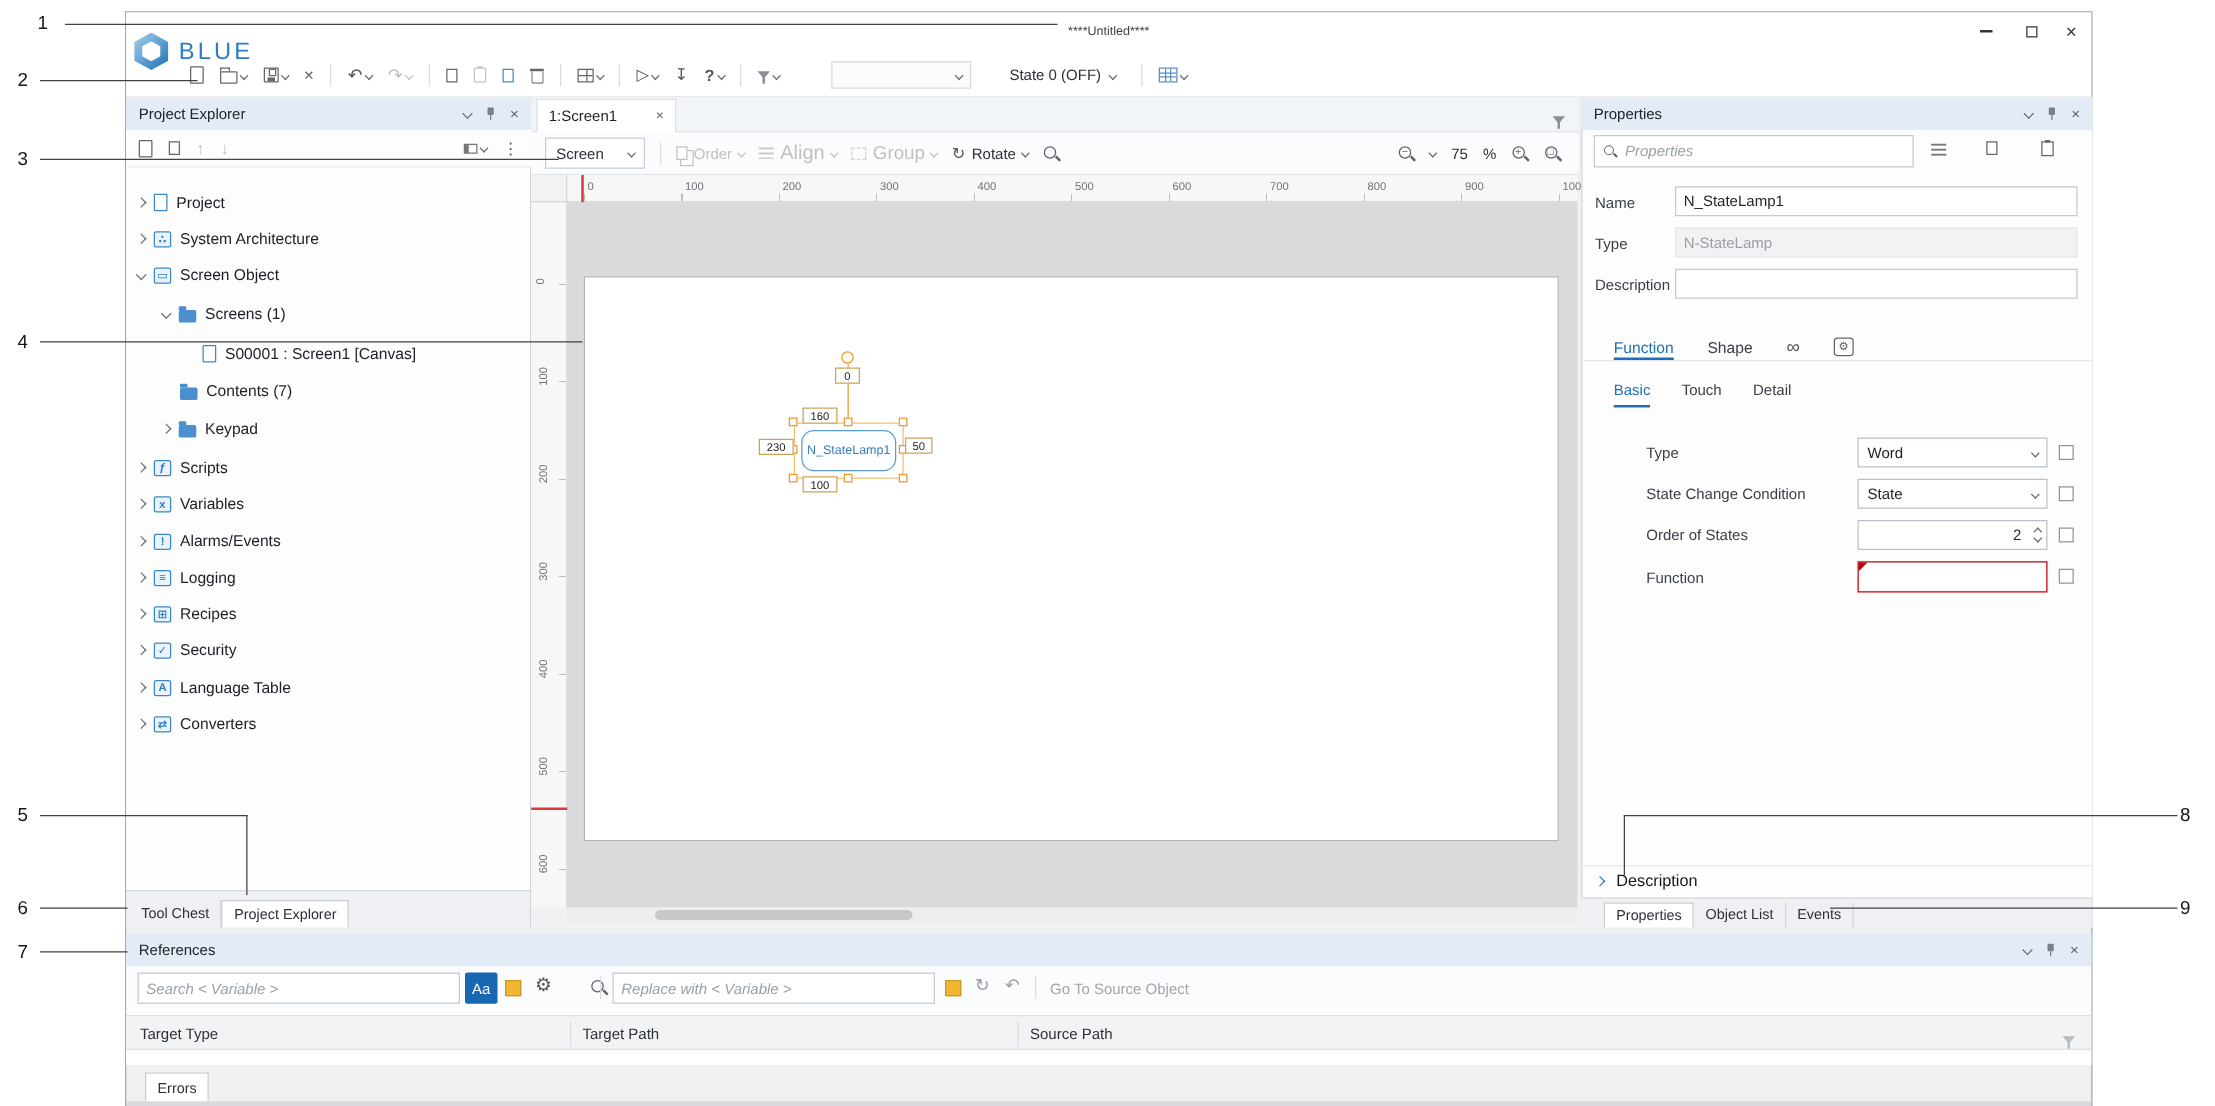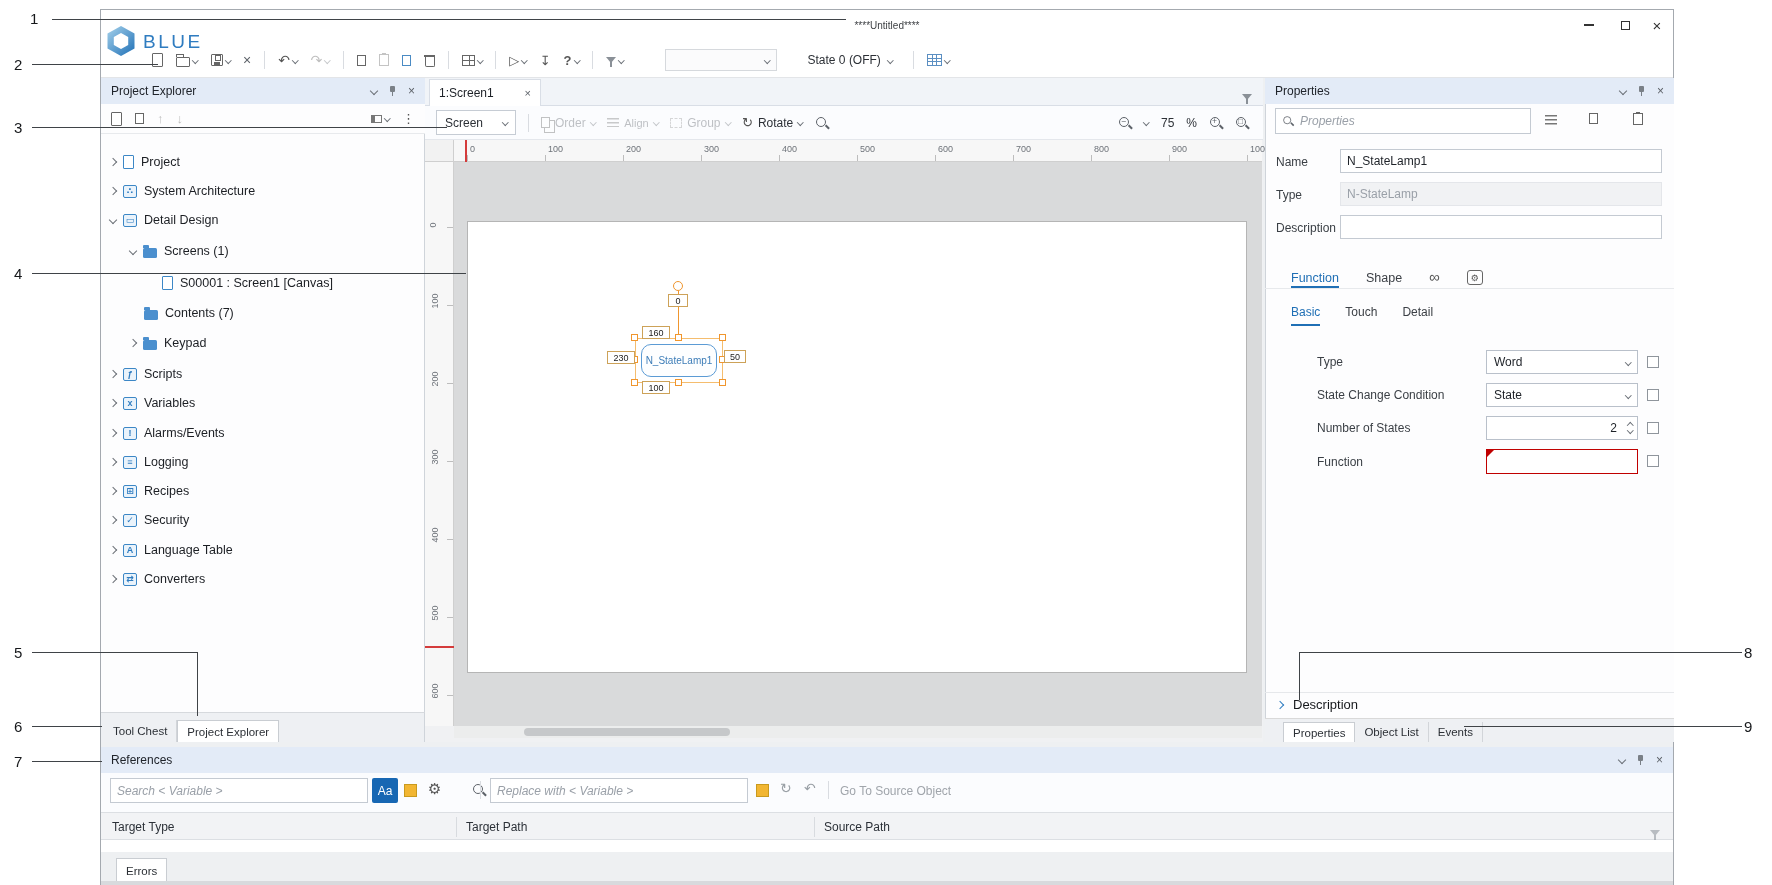"Align" span.tb-item { font-size: 11px -> 16px }
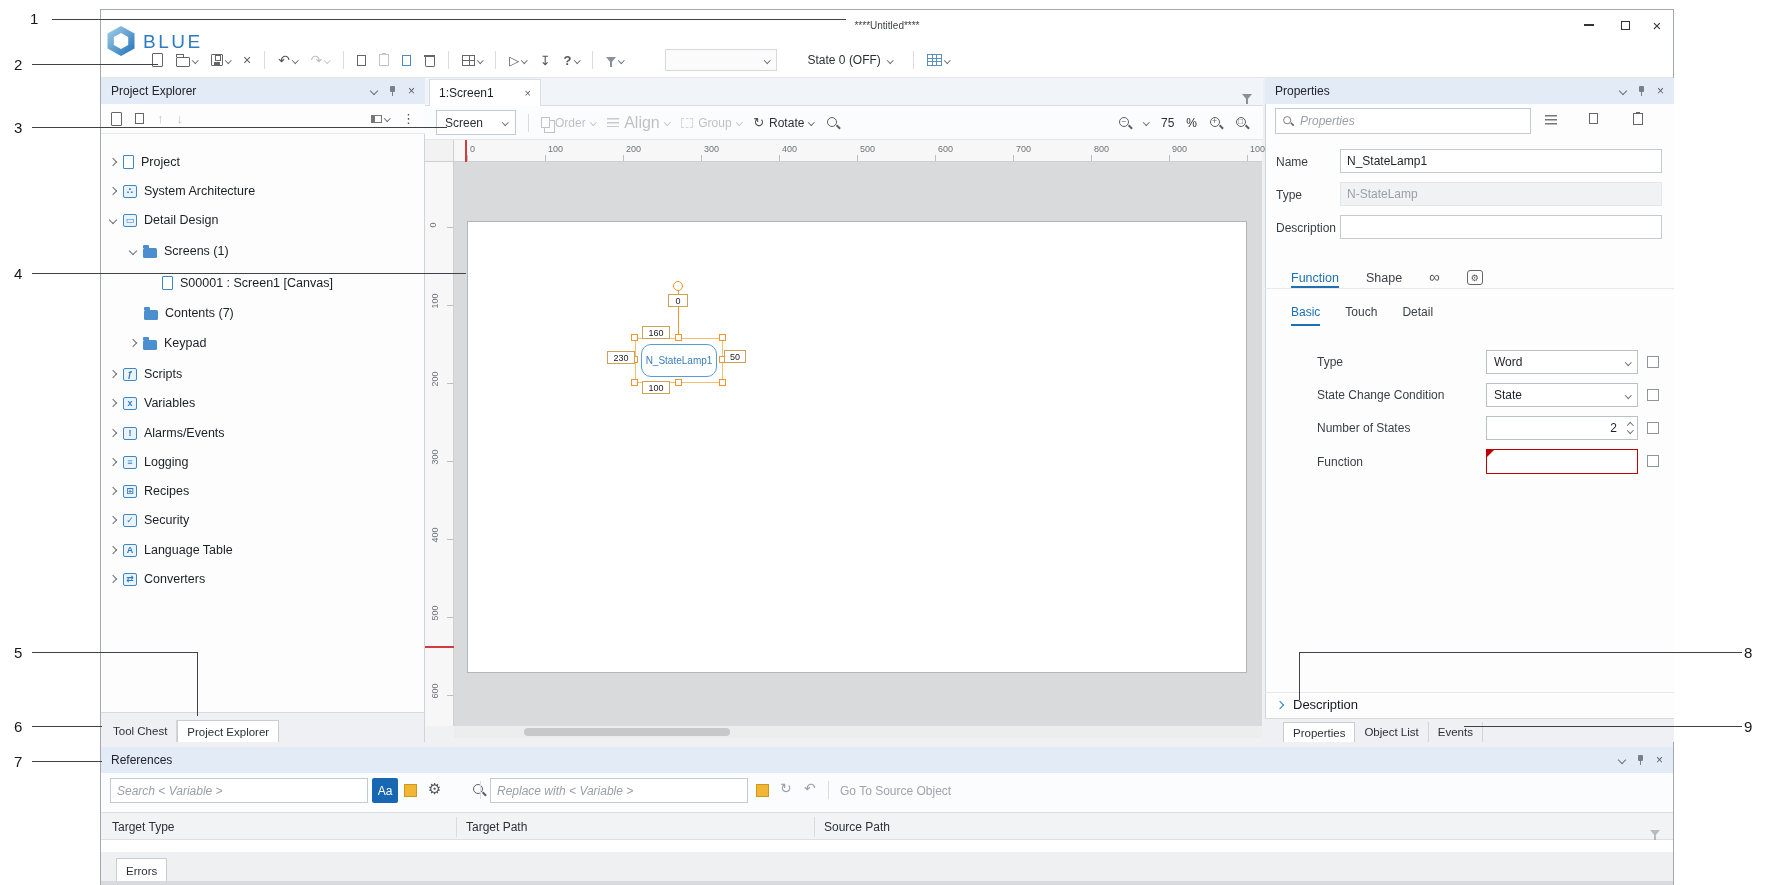"Group" span.tb-item { font-size: 12px -> 15px }
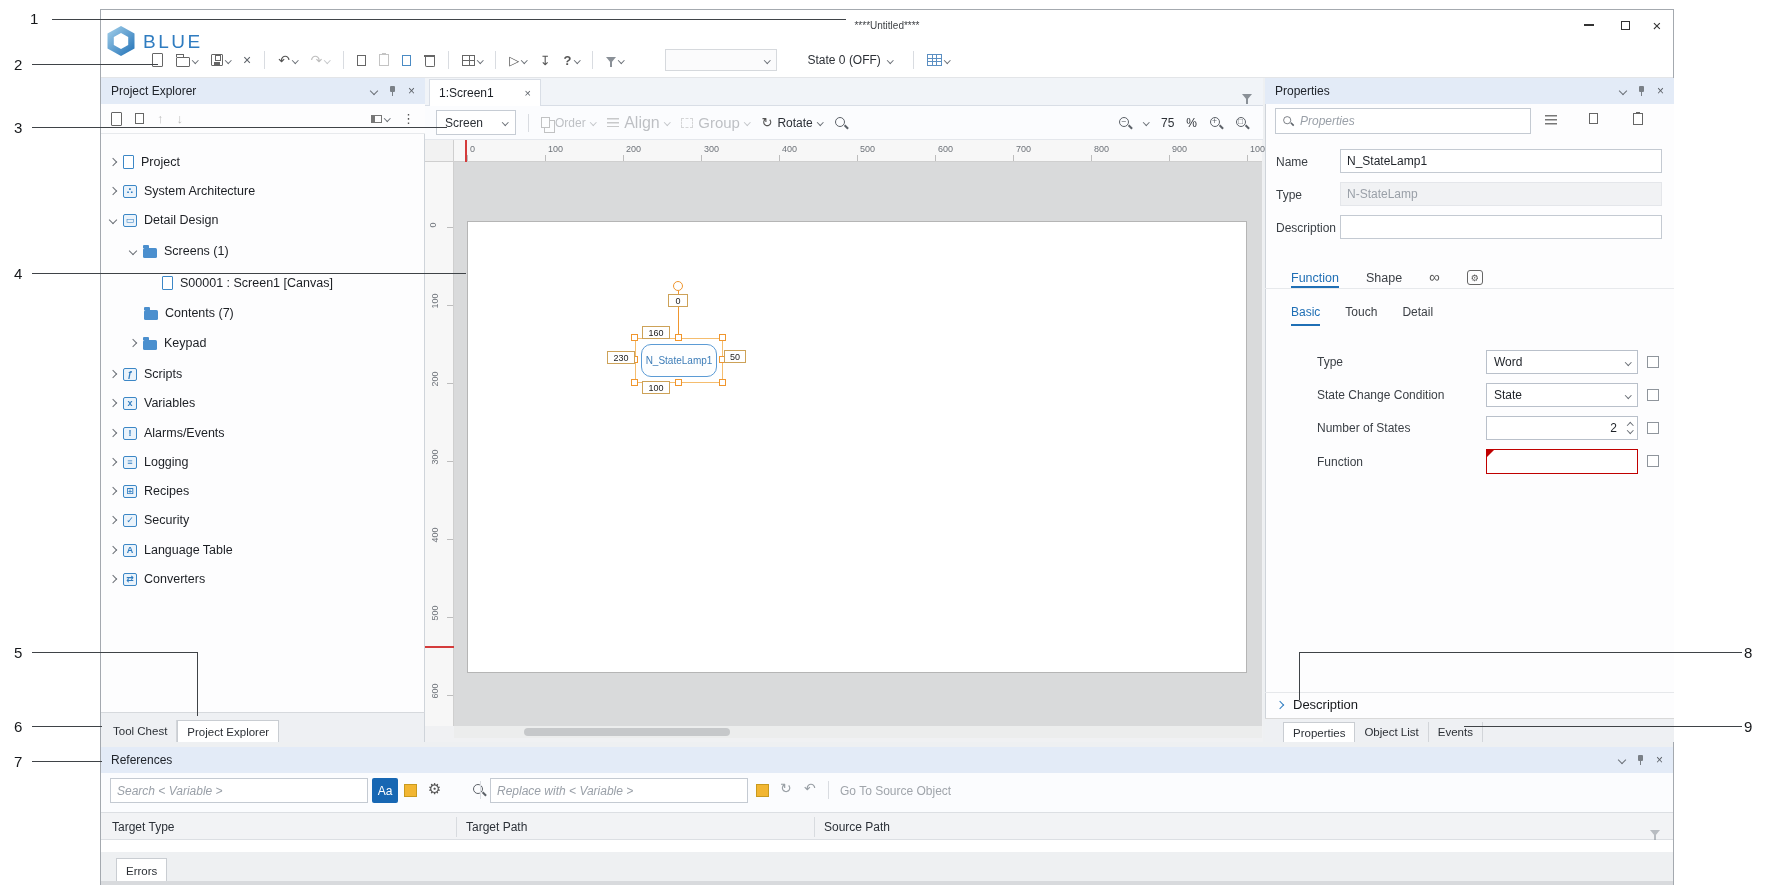"Detail Design" span { text: Detail Design -> Screen Object }
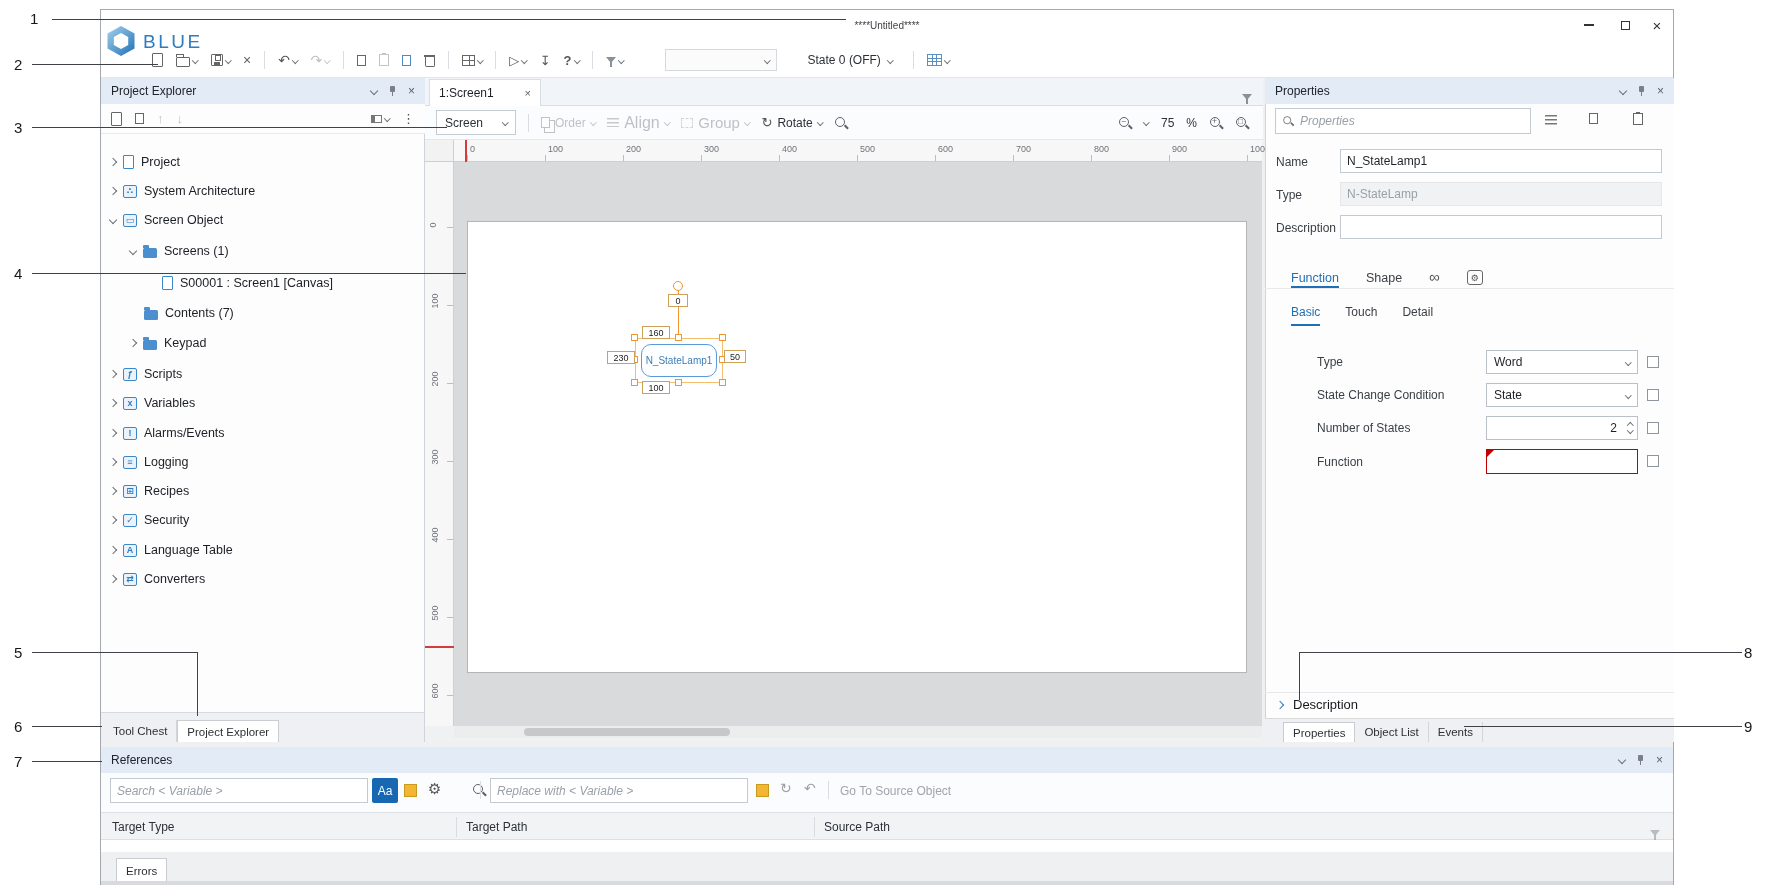"Number of States" span.plabel { text: Number -> Order }
